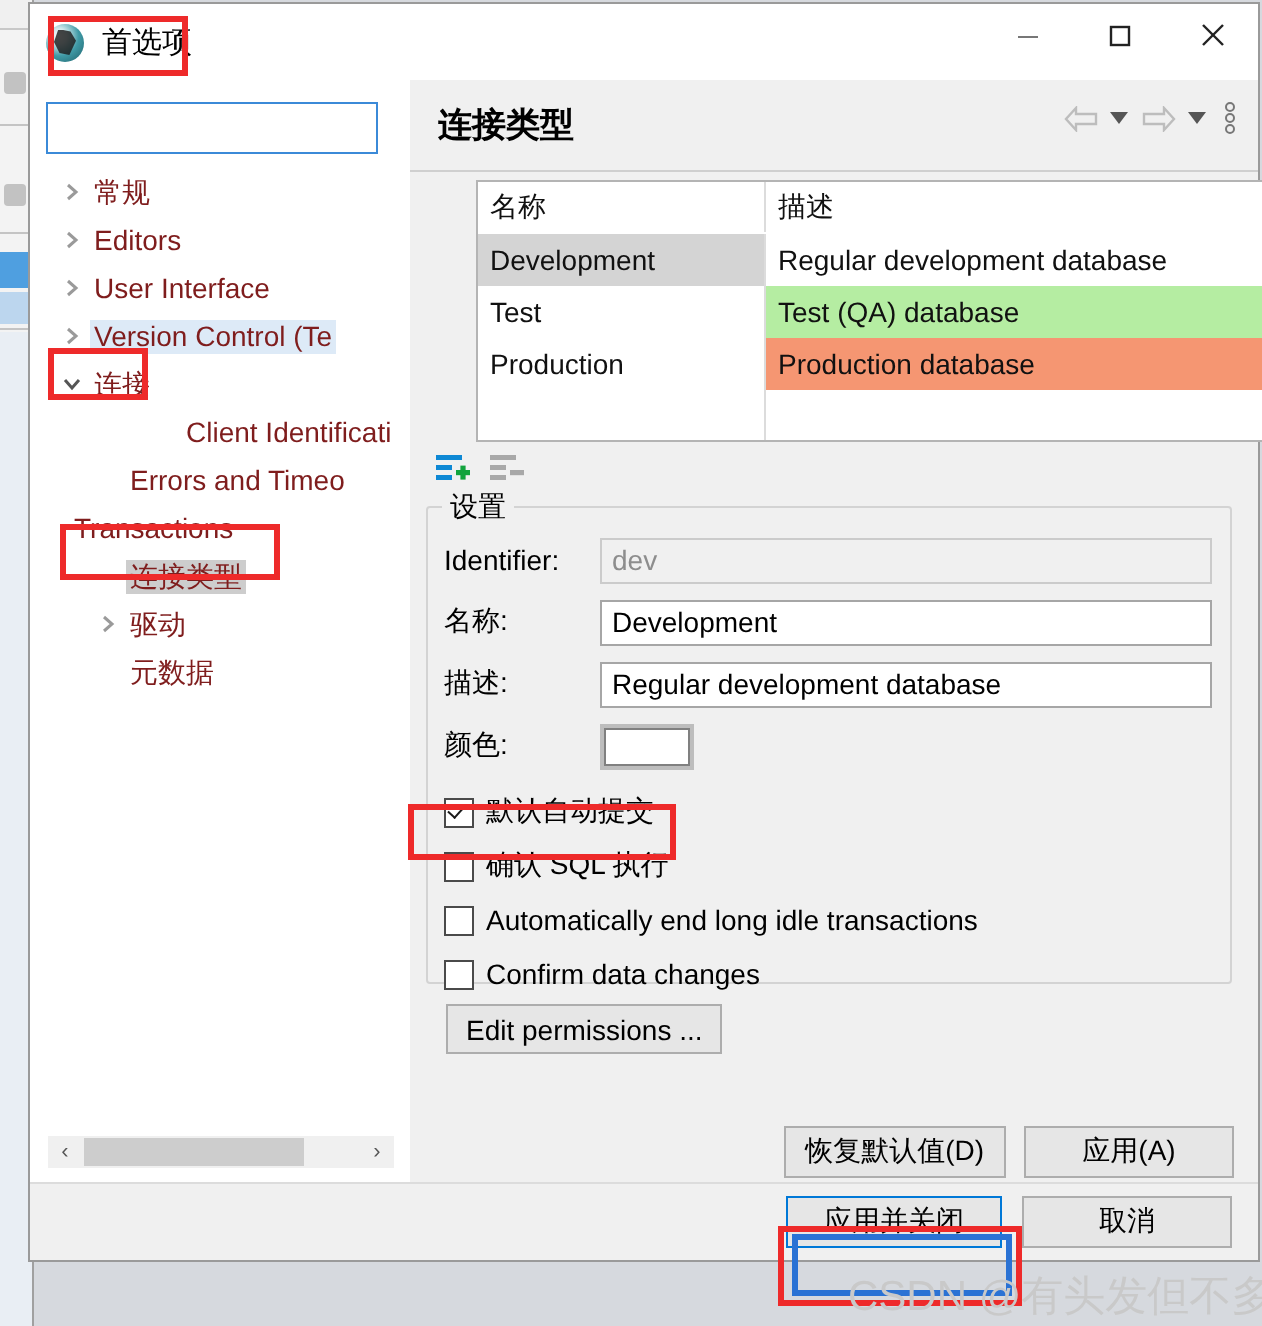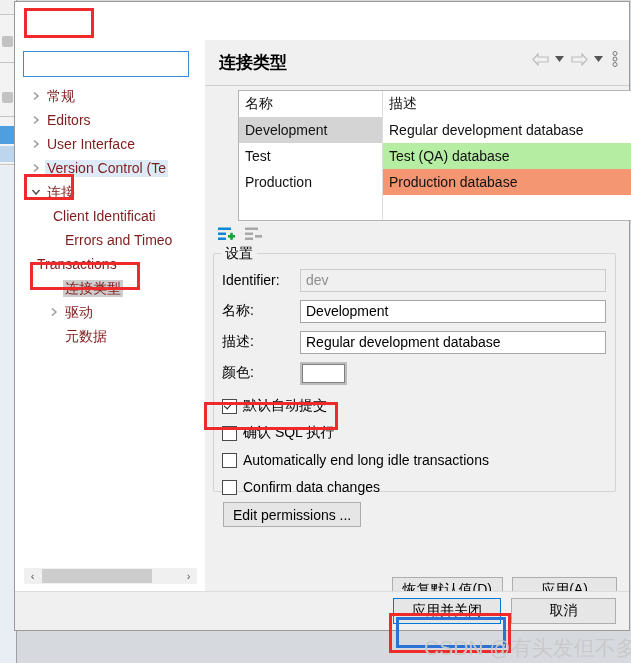"首选项" div.titlebar { html: none -> <div> <div></div> <div>首选项</div> <div> <div> <svg> <line></line> </svg> </div> <div> <svg> <rect></rect> </svg> </div> <div> <svg> <line></line> <line></line> </svg> </div> </div> </div> }
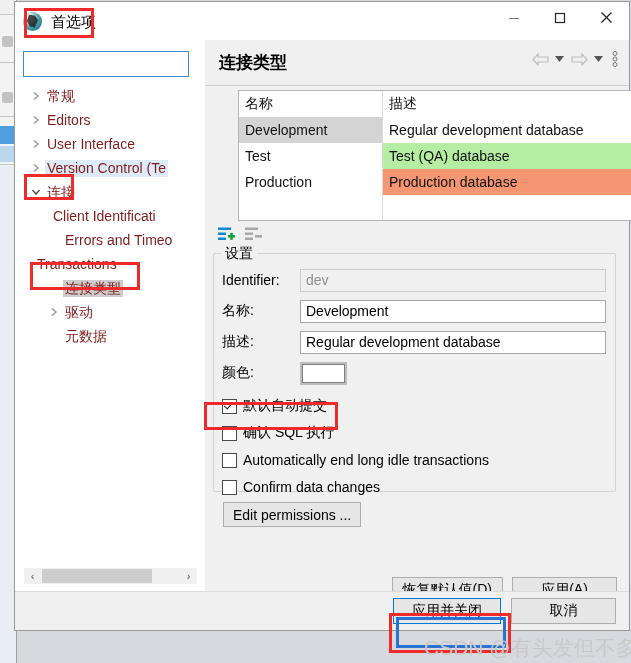"Client Identificati" div.tnode { padding-left: 36px -> 76px }
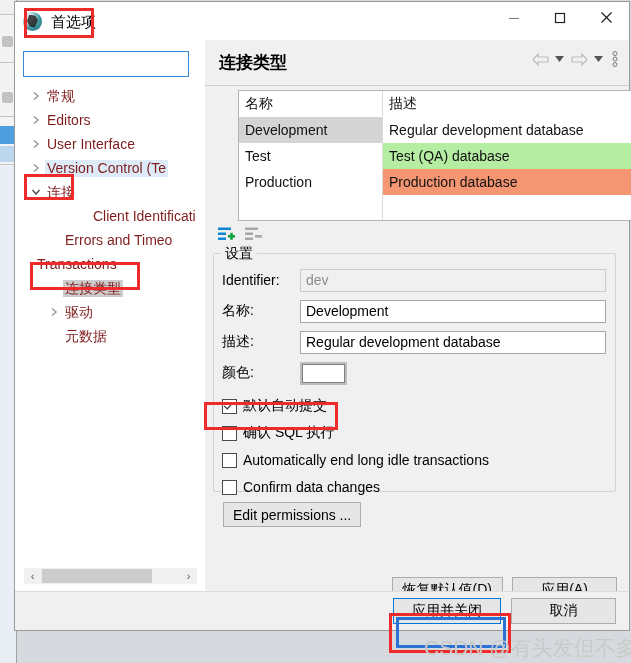"恢复默认值(D)" .mid-btns { margin-top: 14px -> none }
